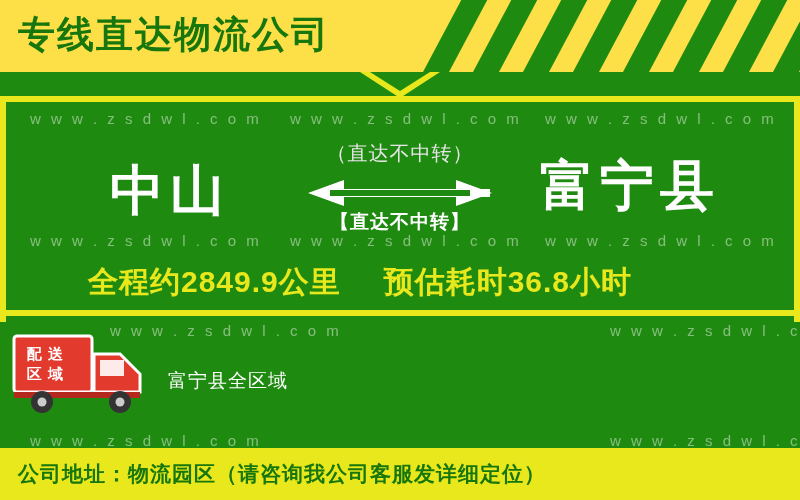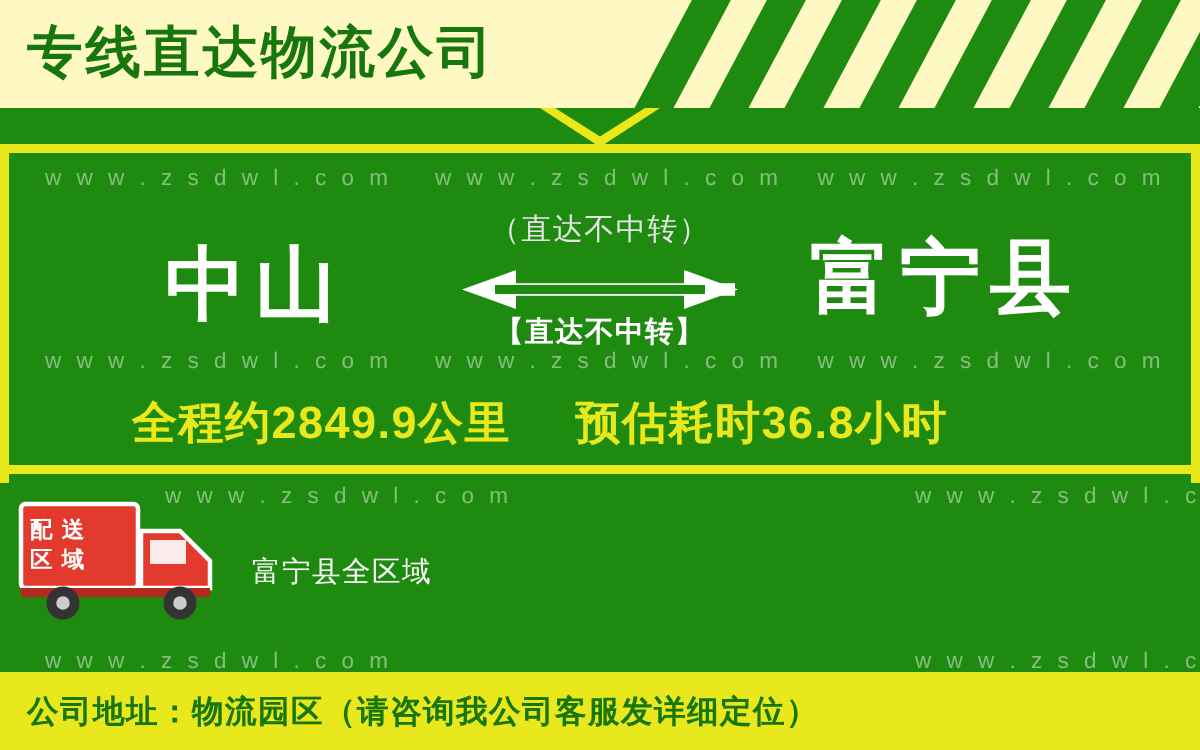"专线直达物流公司" .top-band { background: #fef9c3 -> #fde047 }
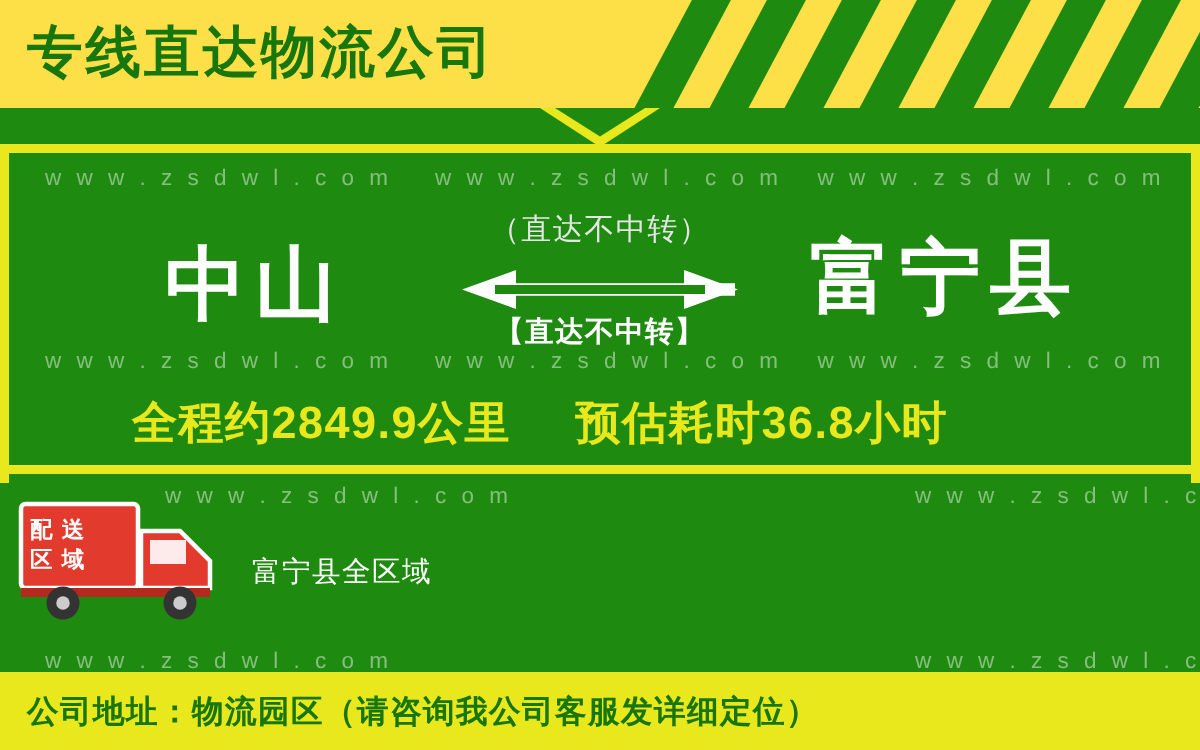"配 送" .truck-badge { text-align: left -> right }
